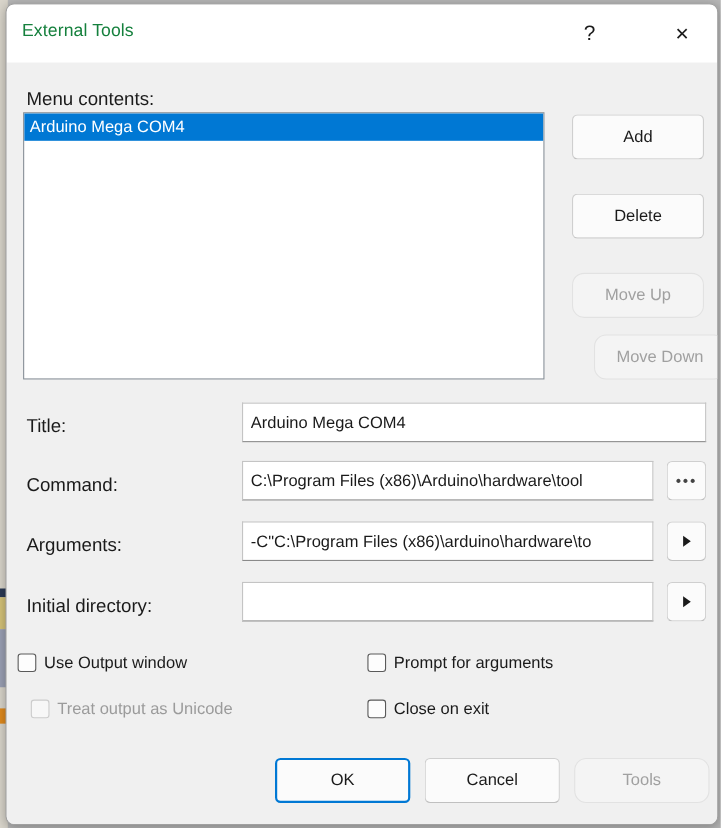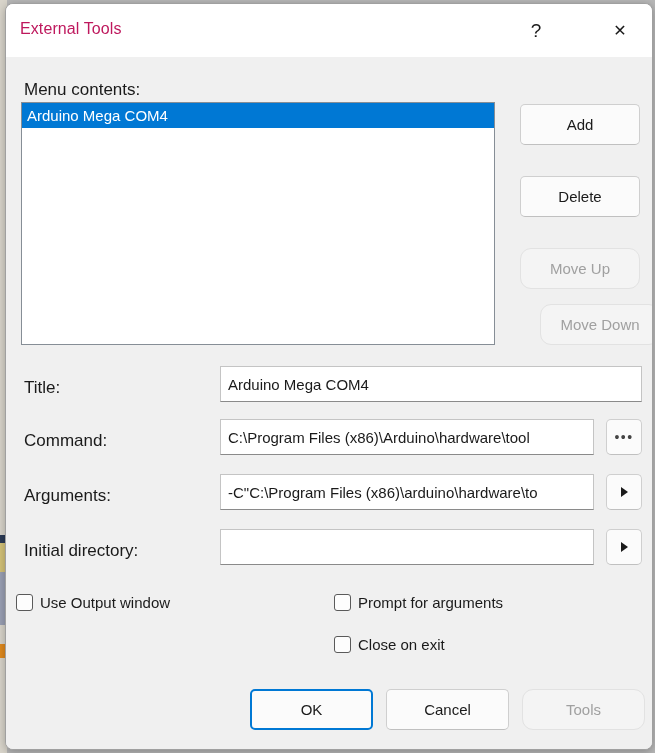"External Tools" #title-text { color: #be185d -> #15803d }
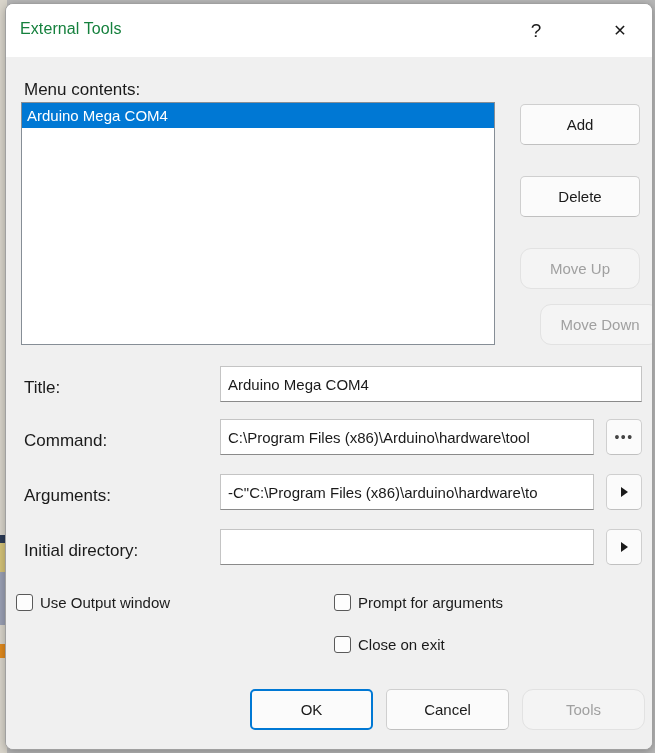"Treat output as Unicode" div.cbrow { html: none -> <div> <span></span> <span>Treat output as Unicode</span> </div> }
